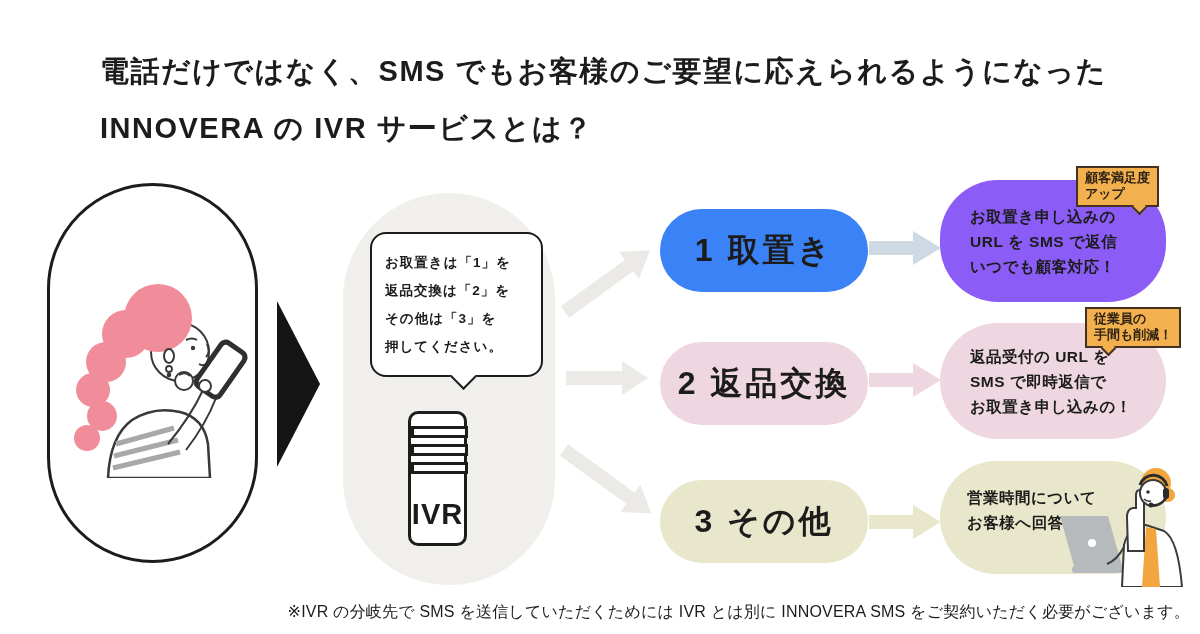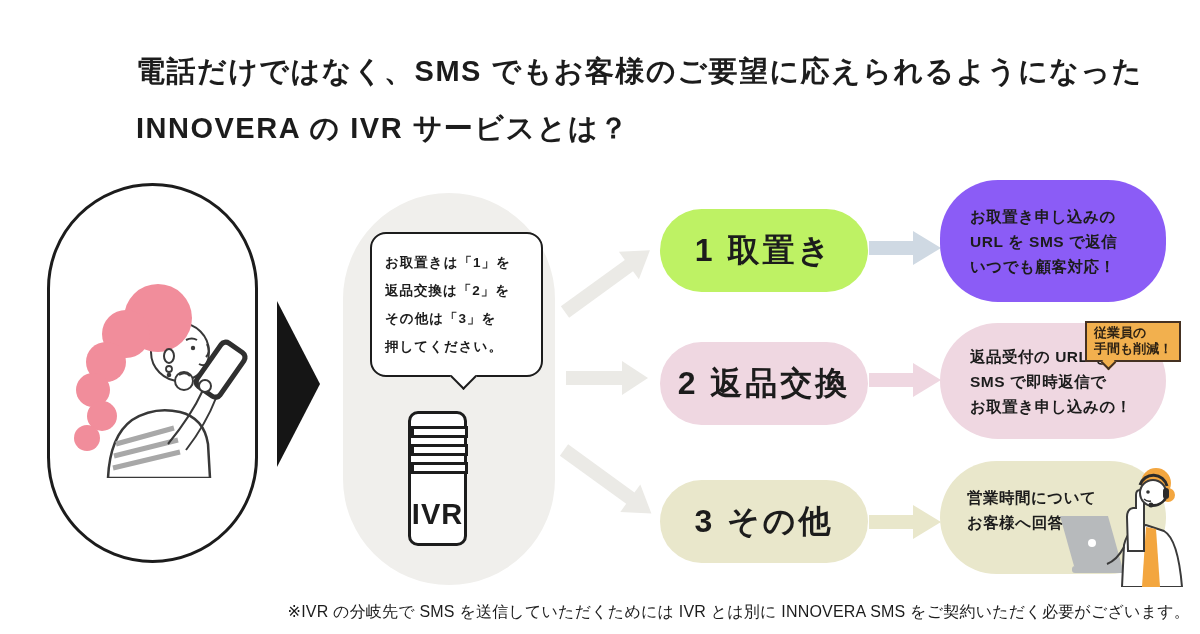"電話だけではなく、SMS でもお客様のご要望に応えられるようになった" .title-line { margin-left: 36px -> none }
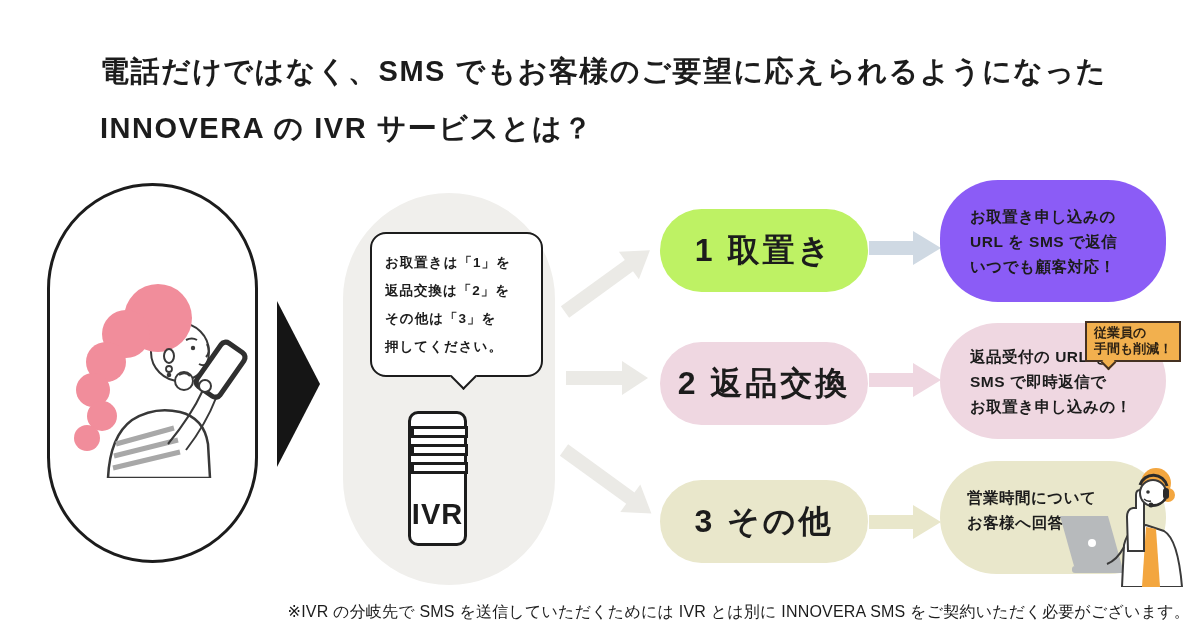"顧客満足度" div.badge { html: none -> <div> <div>顧客満足度</div> <div>アップ</div> <div></div> </div> }
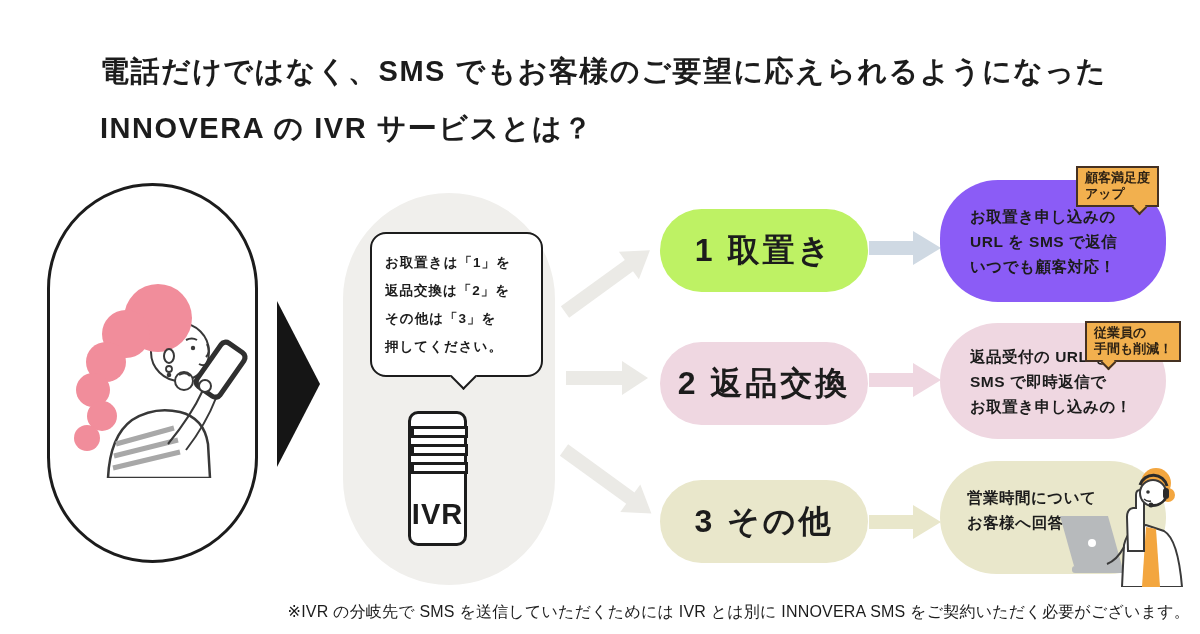"1 取置き" div.pill { background-color: #bef264 -> #3b82f6 }
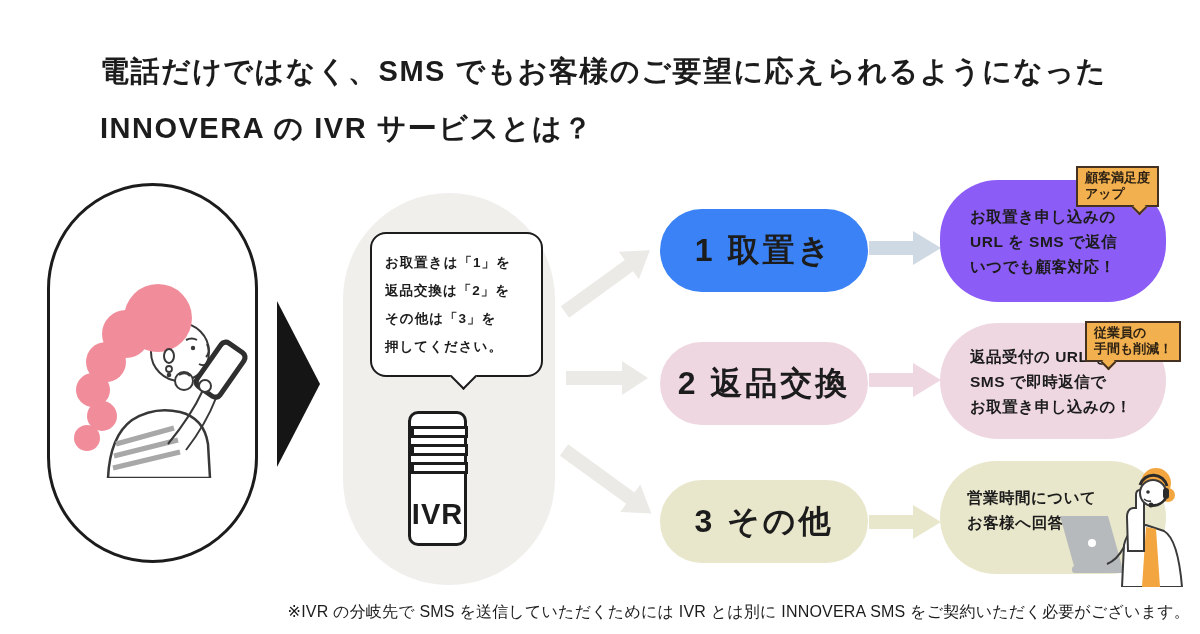"従業員の" .badge.badge2 { top: 321px -> 307px }
